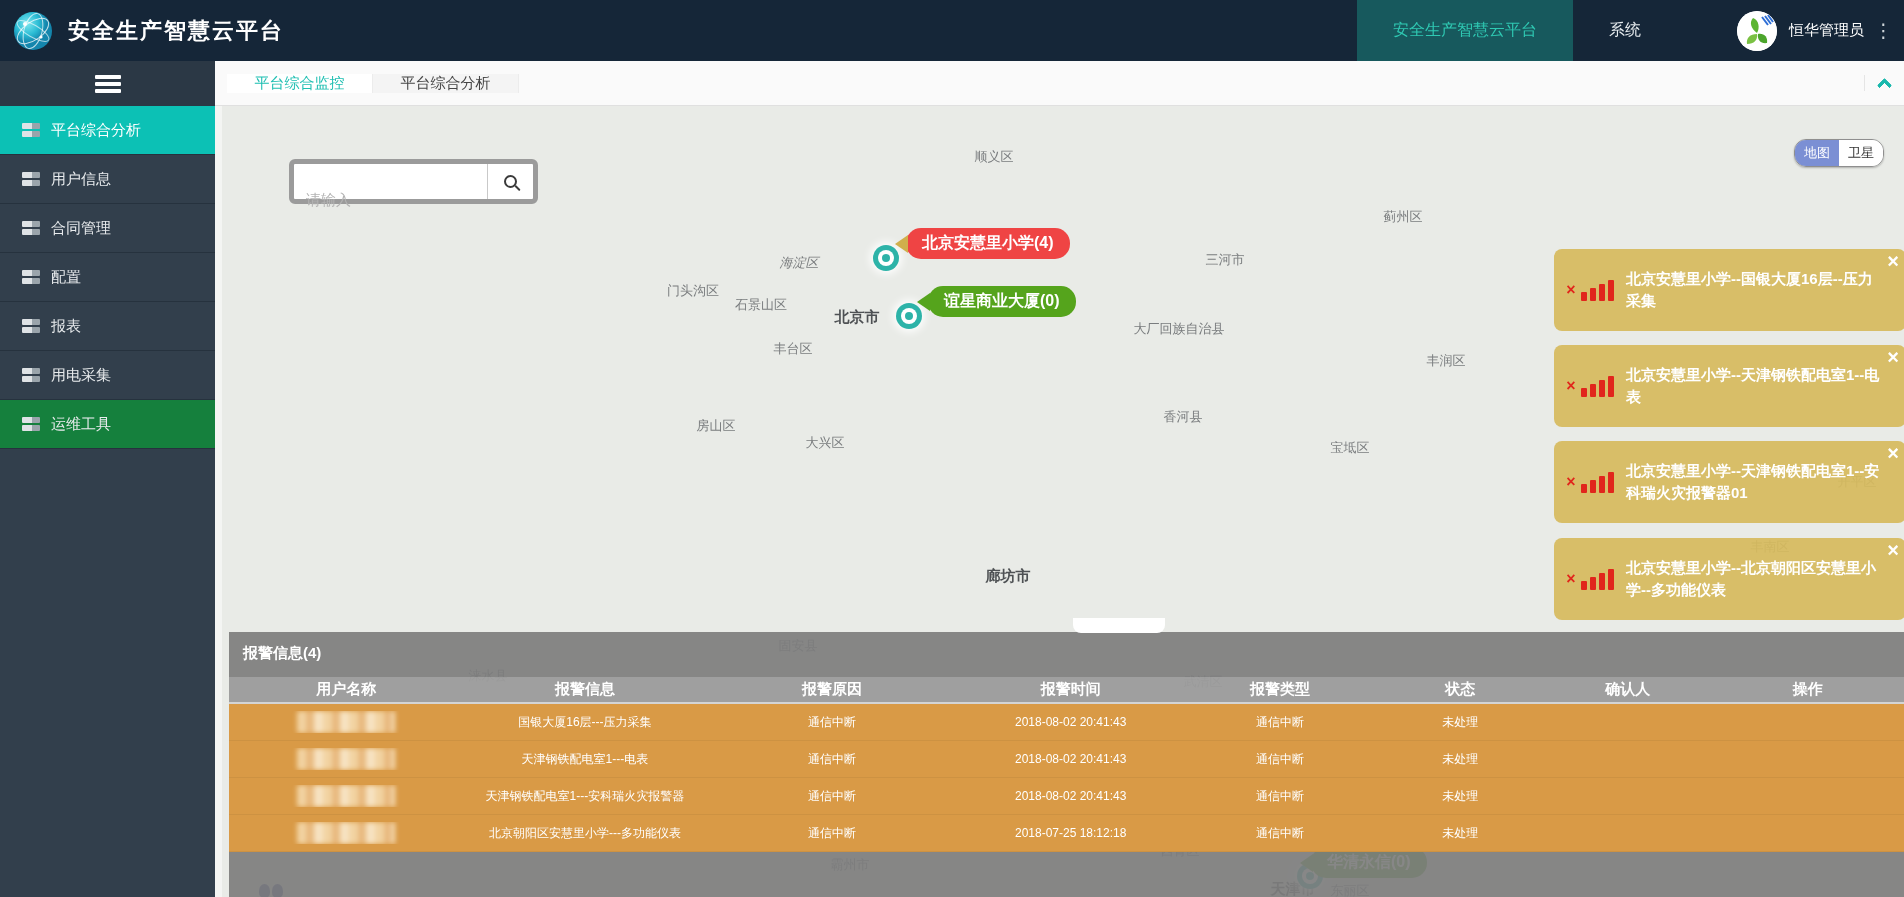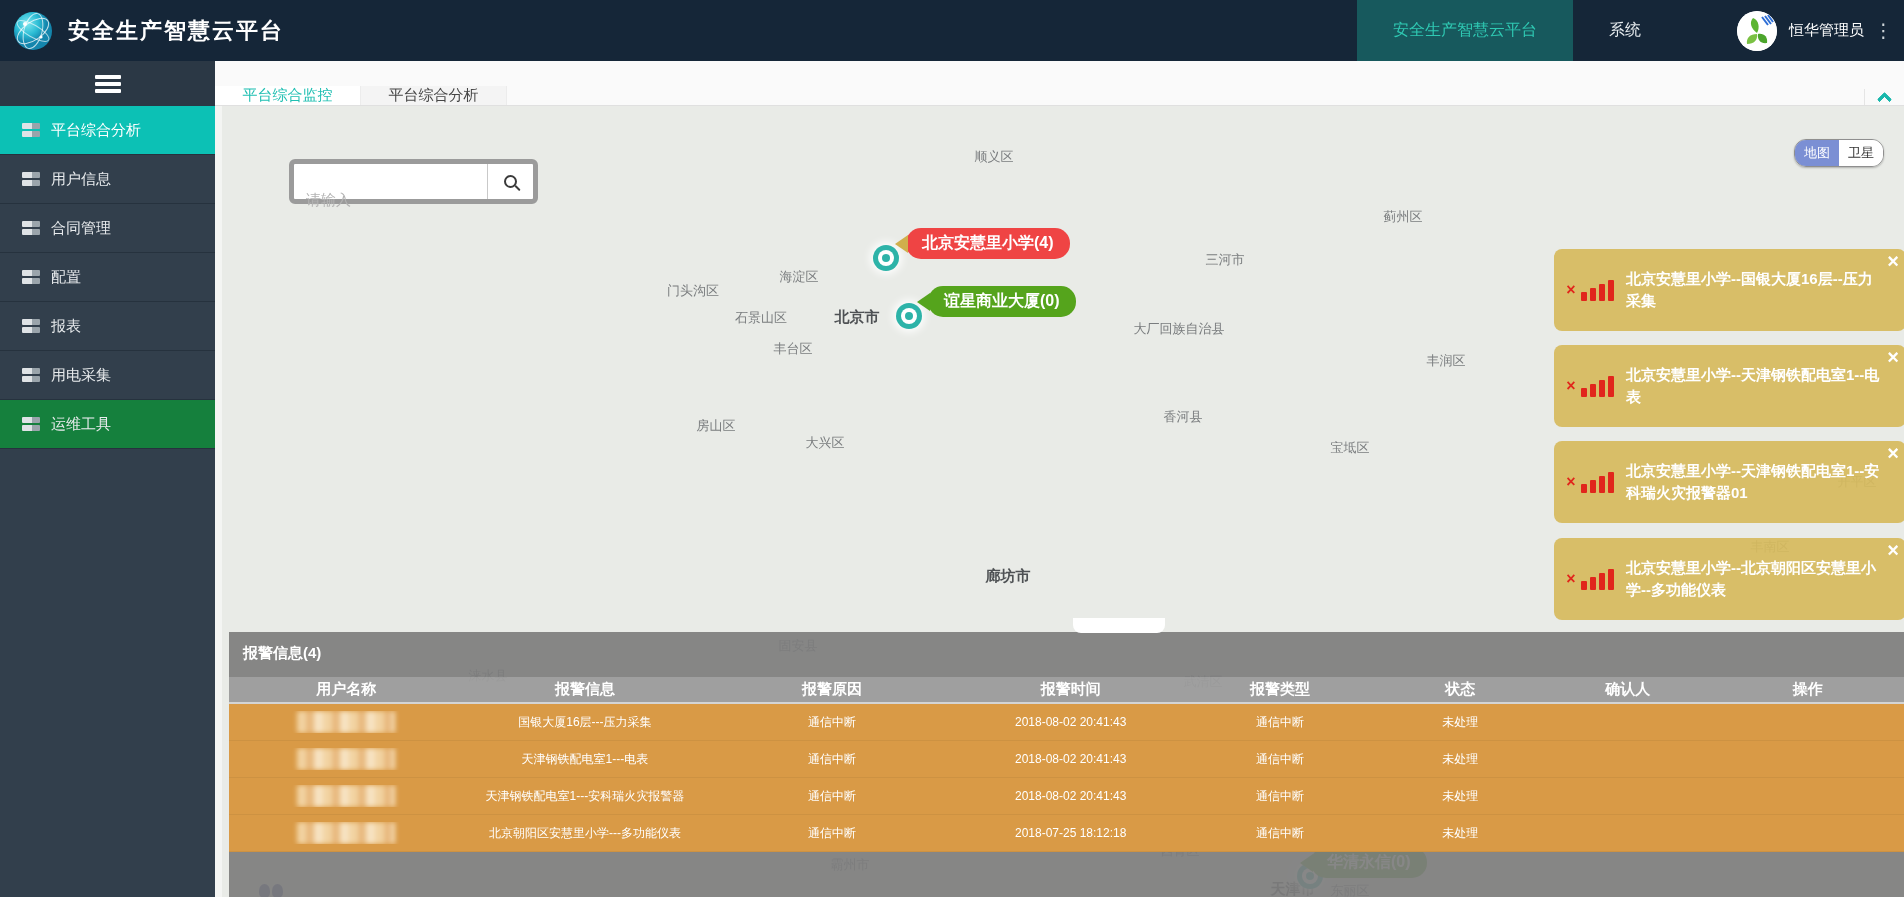"平台综合监控" .tabbar { align-items: flex-end -> center; padding-left: none -> 12px }
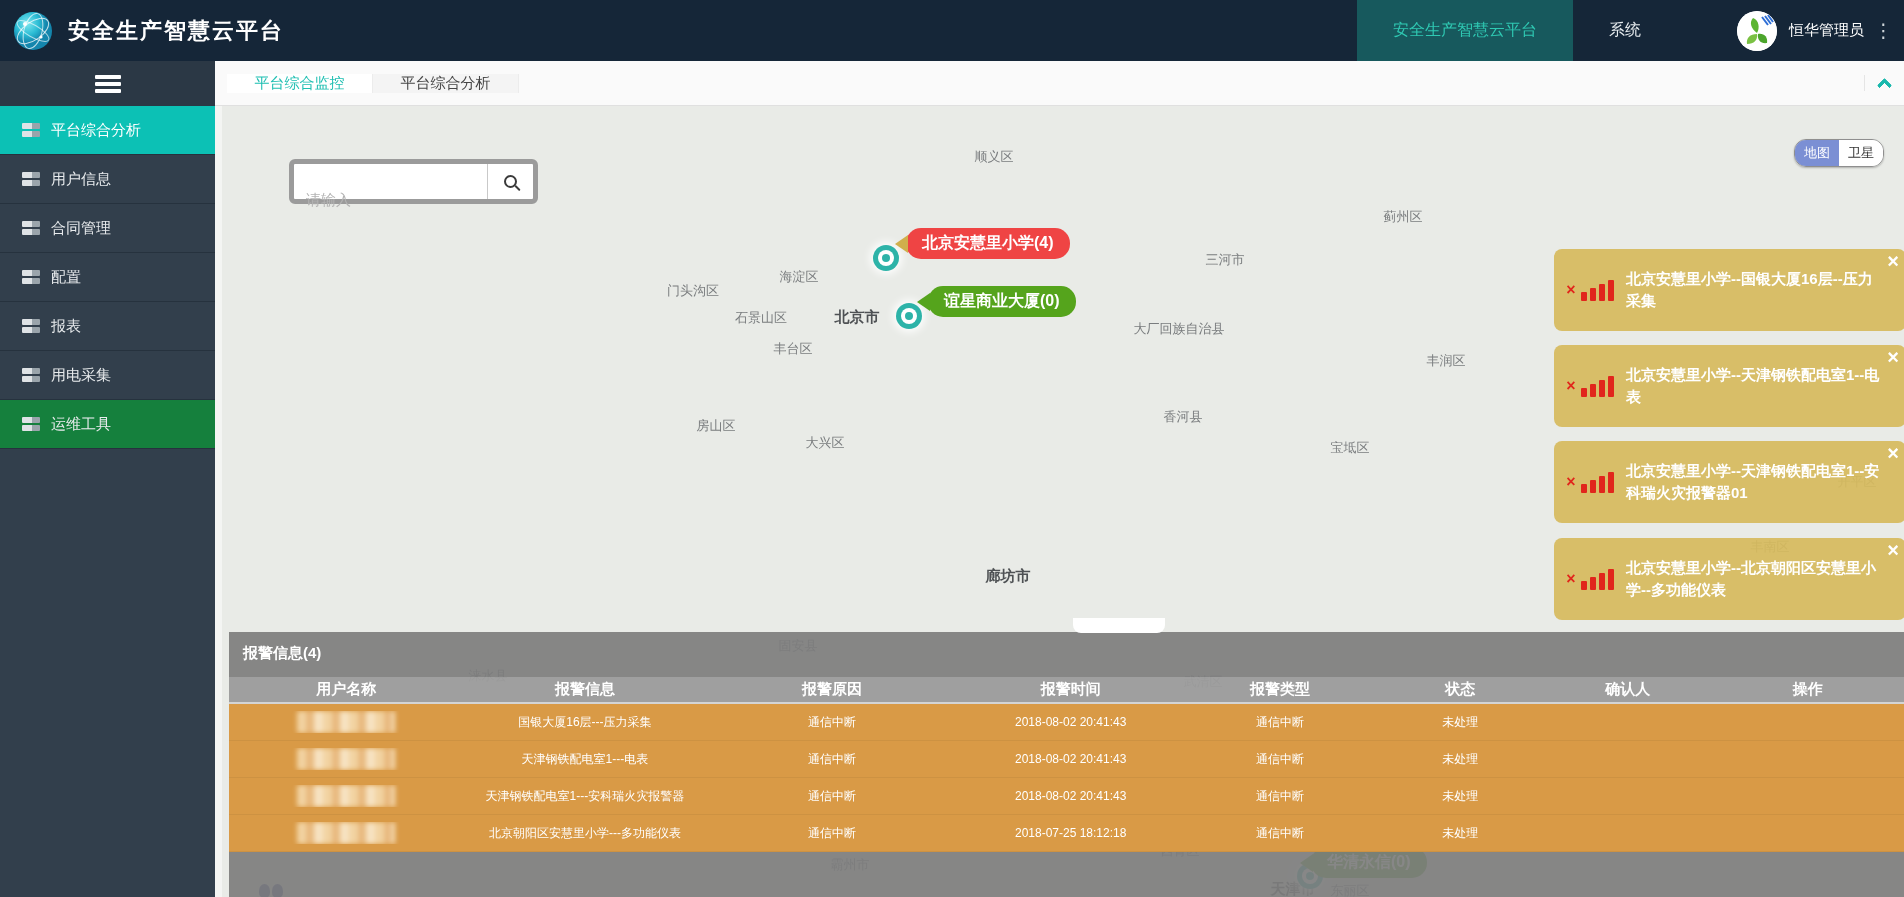"海淀区" div.map-label { font-style: none -> italic; top: 171px -> 157px }
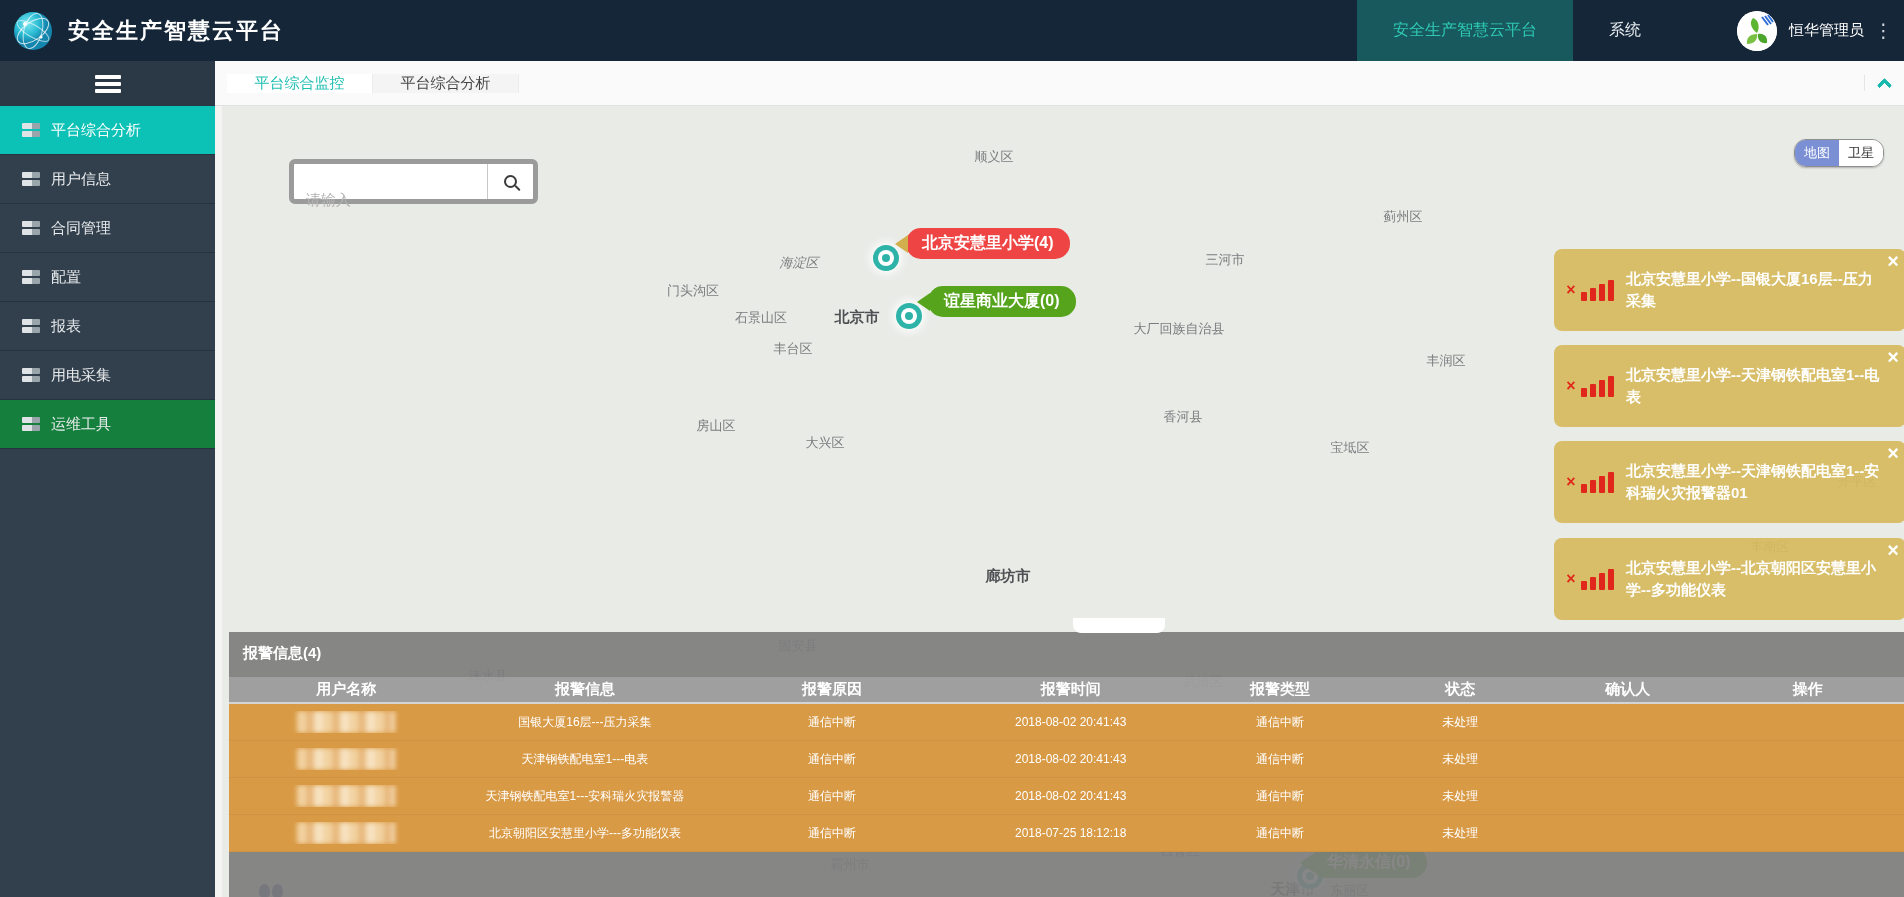"石景山区" div.map-label { top: 212px -> 199px }
